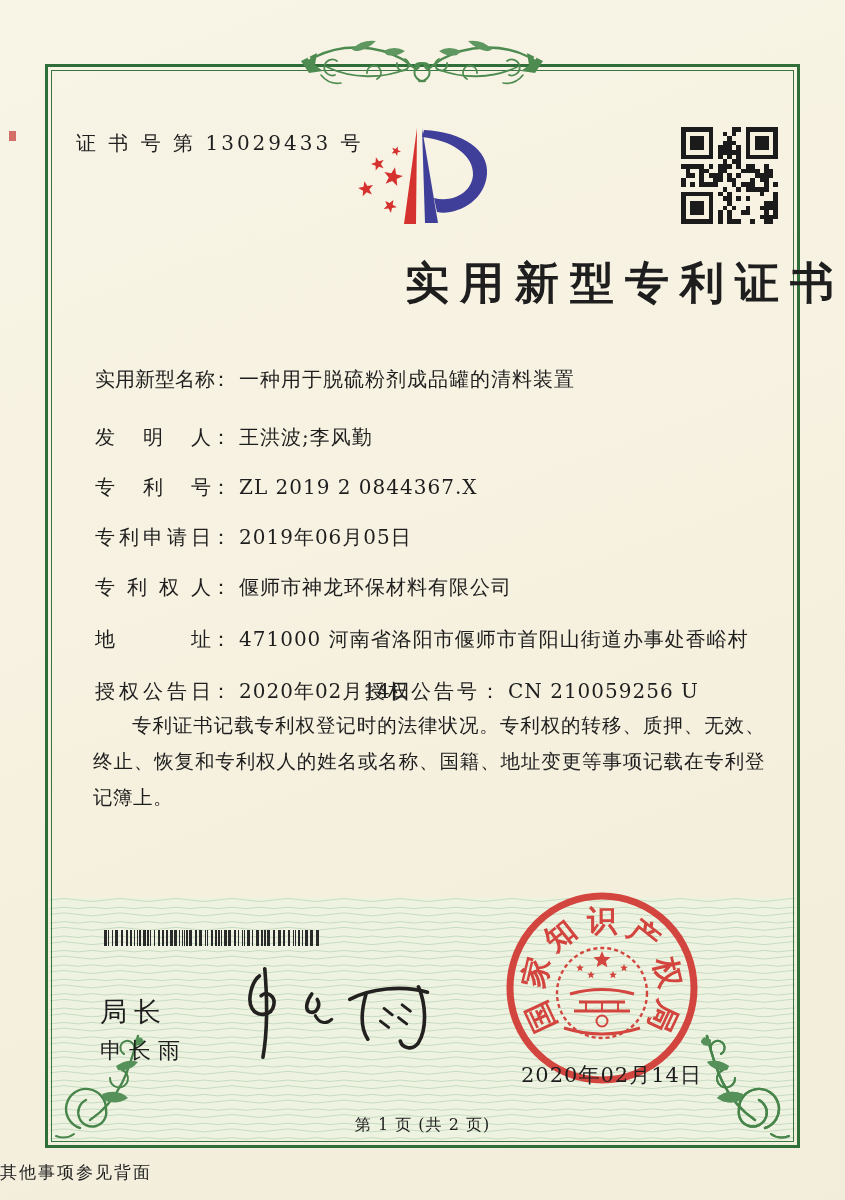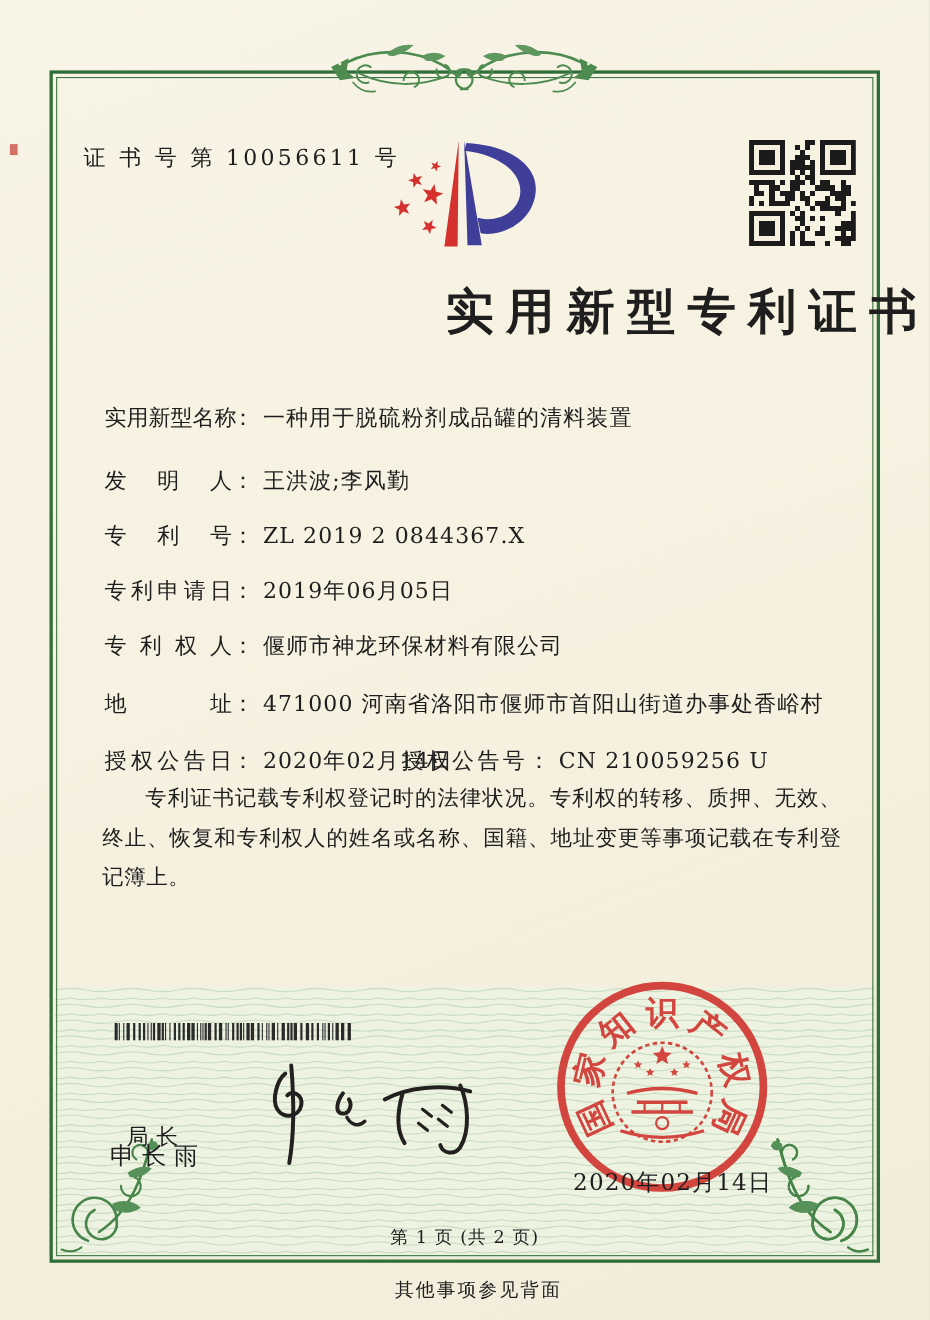"证 书 号 第 10056611" div.cert-no { text: 10056611 -> 13029433 }
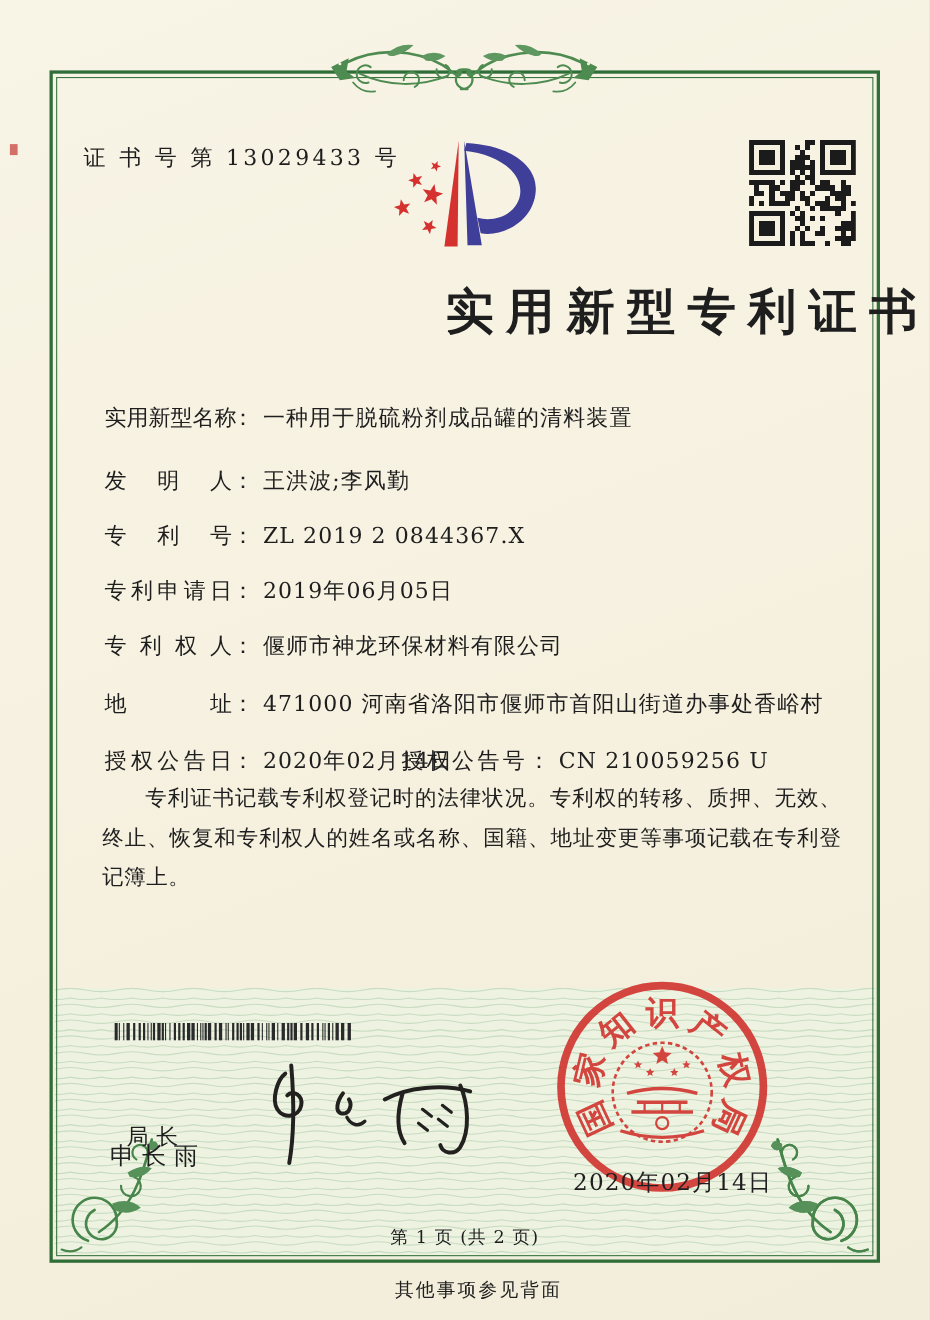"局长" .gov-title { font-size: 20px -> 27px; margin-left: 15px -> none; top: 1020px -> 994px }
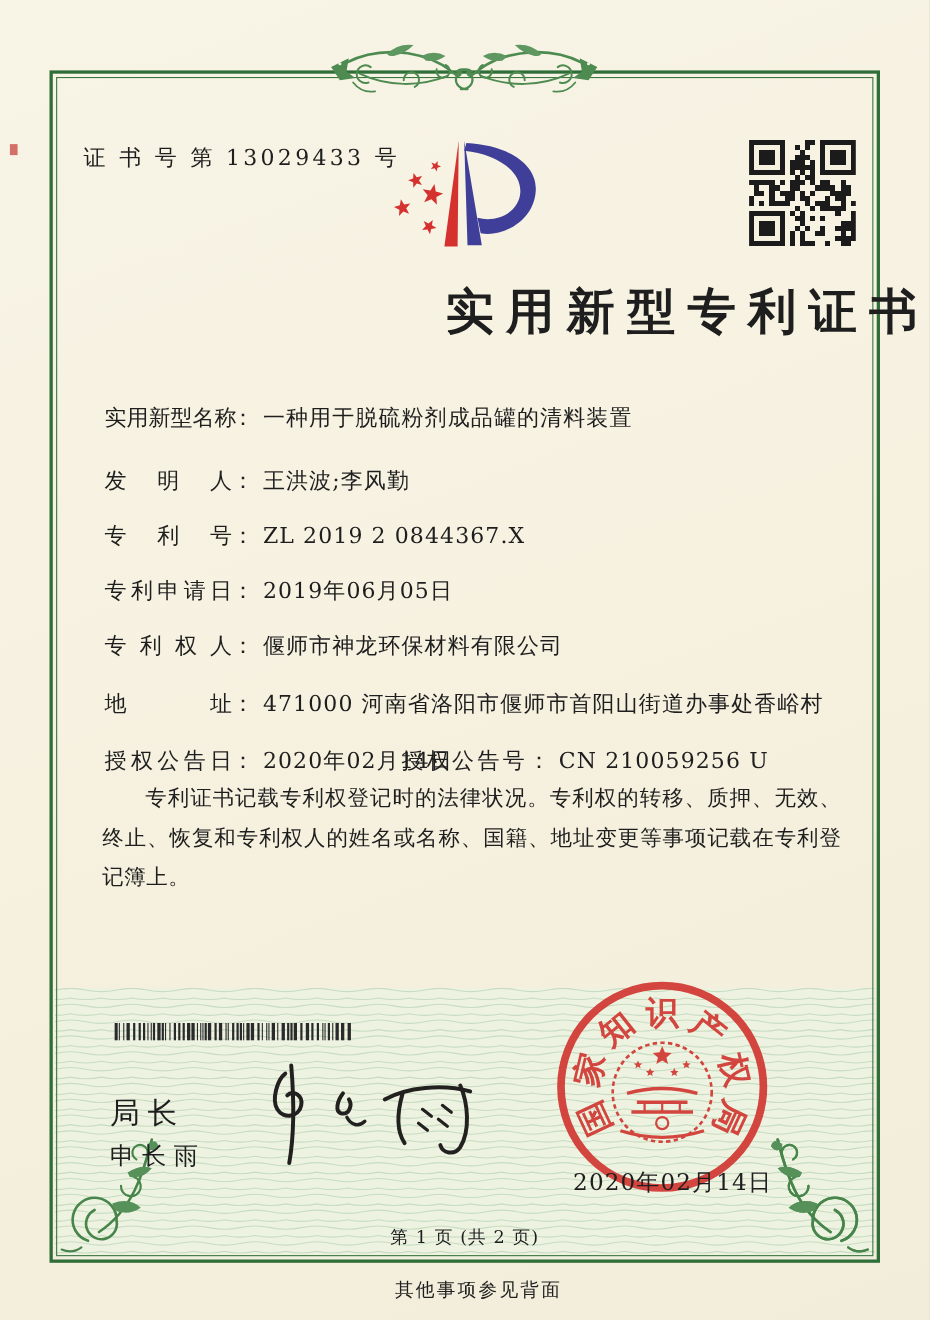"其他事项参见背面" .back-note { padding-left: 35px -> none; text-align: center -> none }
